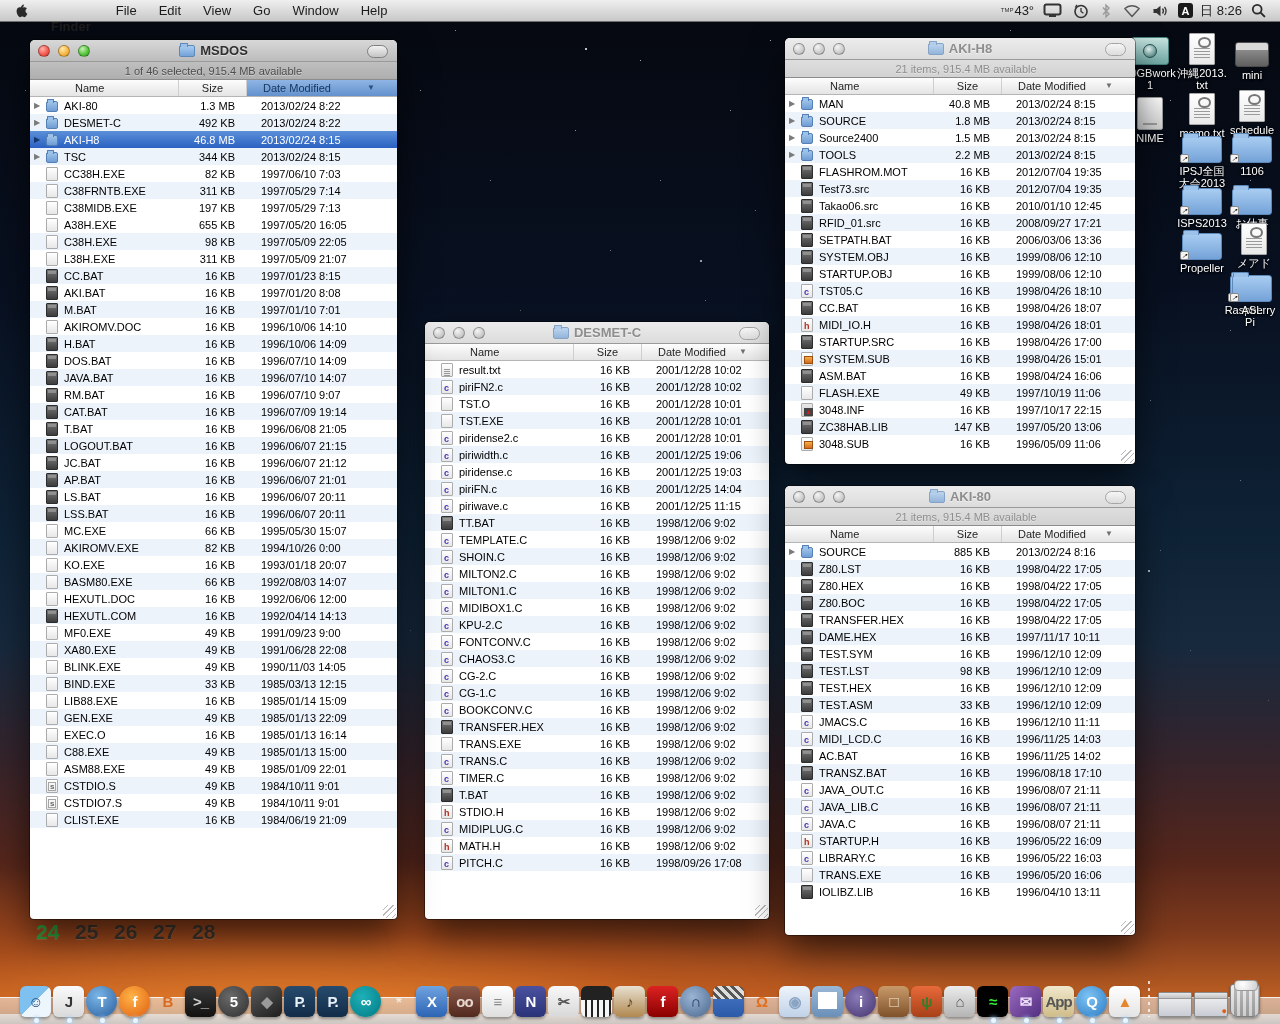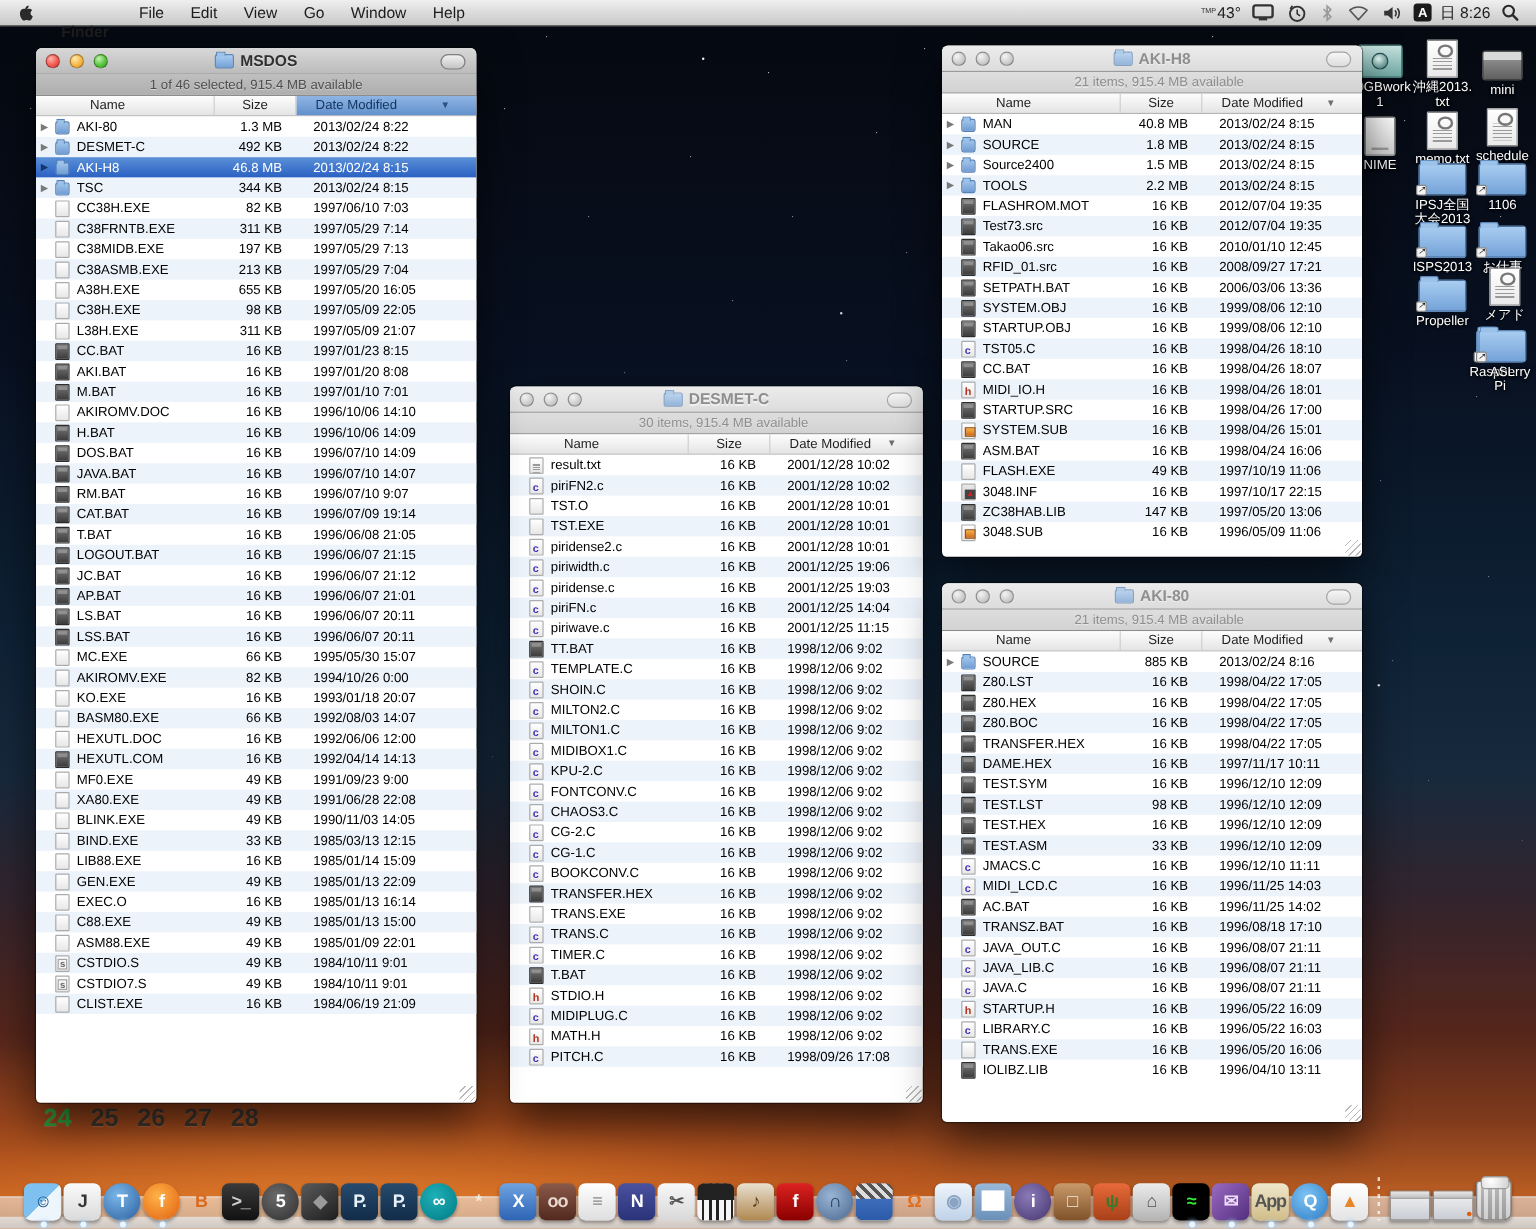"C38ASMB.EXE" div.row { html: <div> <span>▶</span> <span></span> <span>C38ASMB.EXE</span> <span>213 KB</span> <span>1997/05/29 7:04</span> </div> -> none }
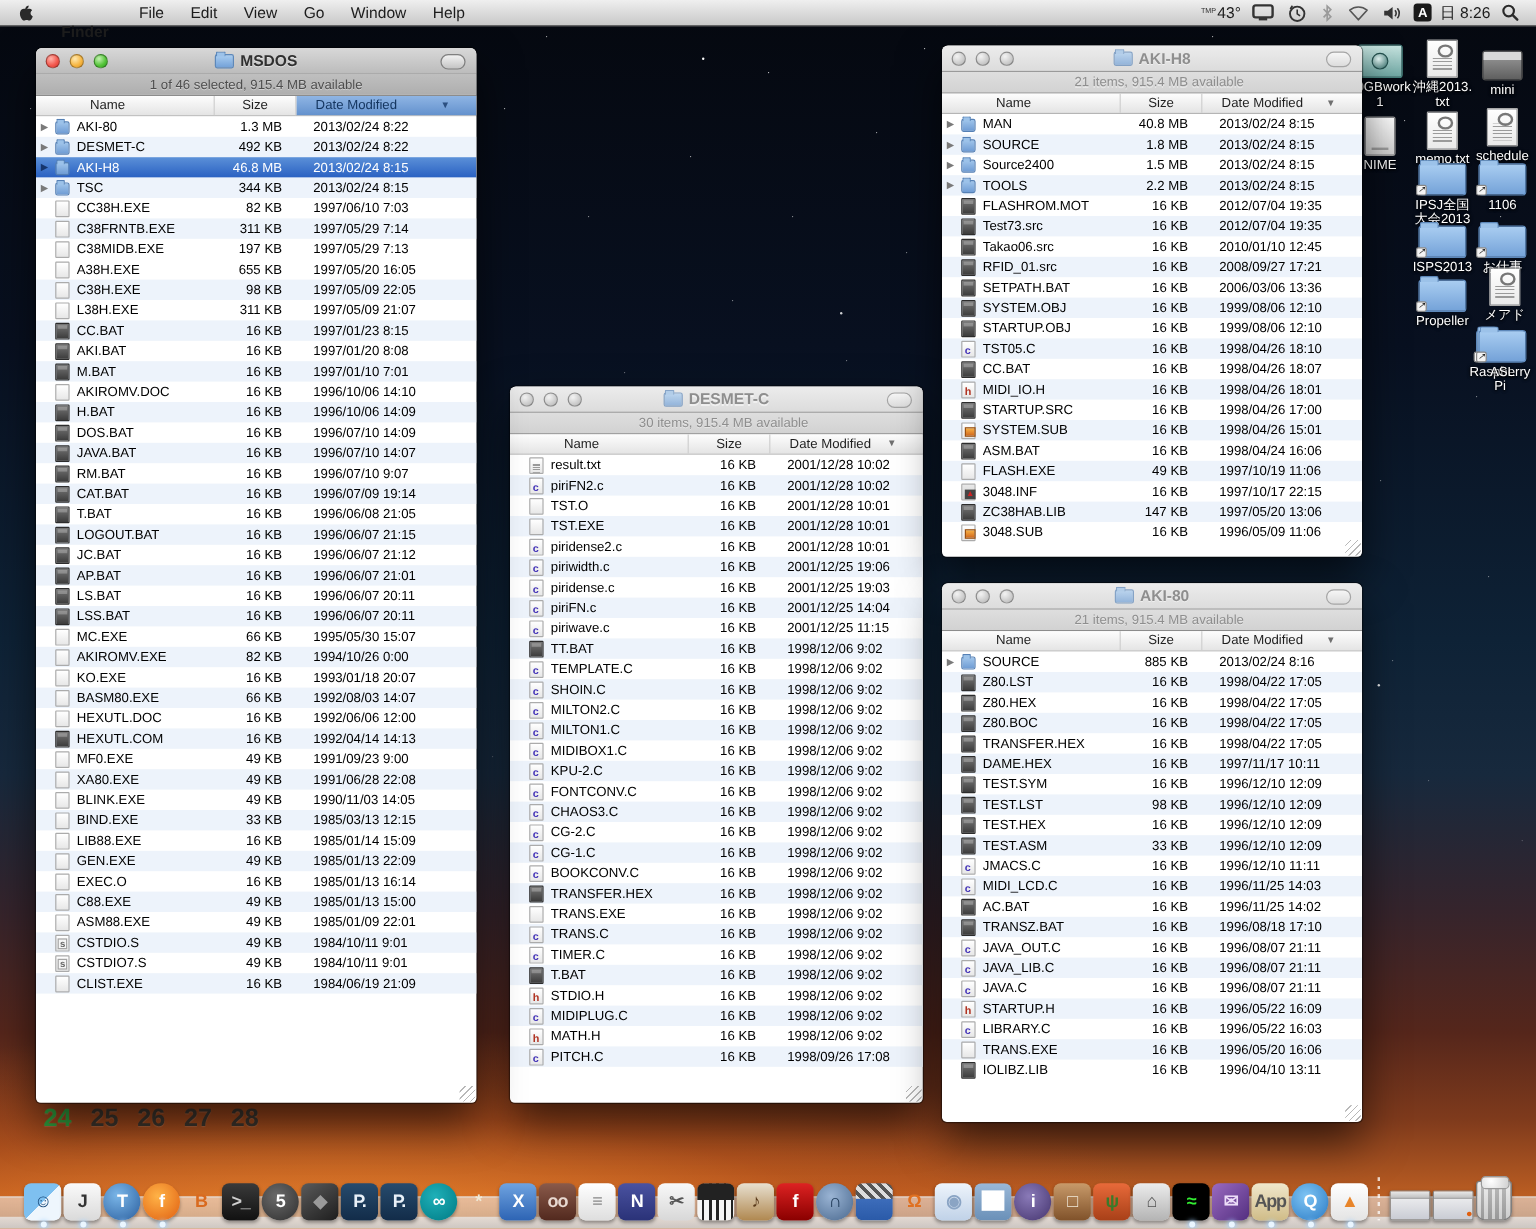"30 items, 915.4 MB available" div.statusbar { html: <div>30 items, 915.4 MB available</div> -> none }
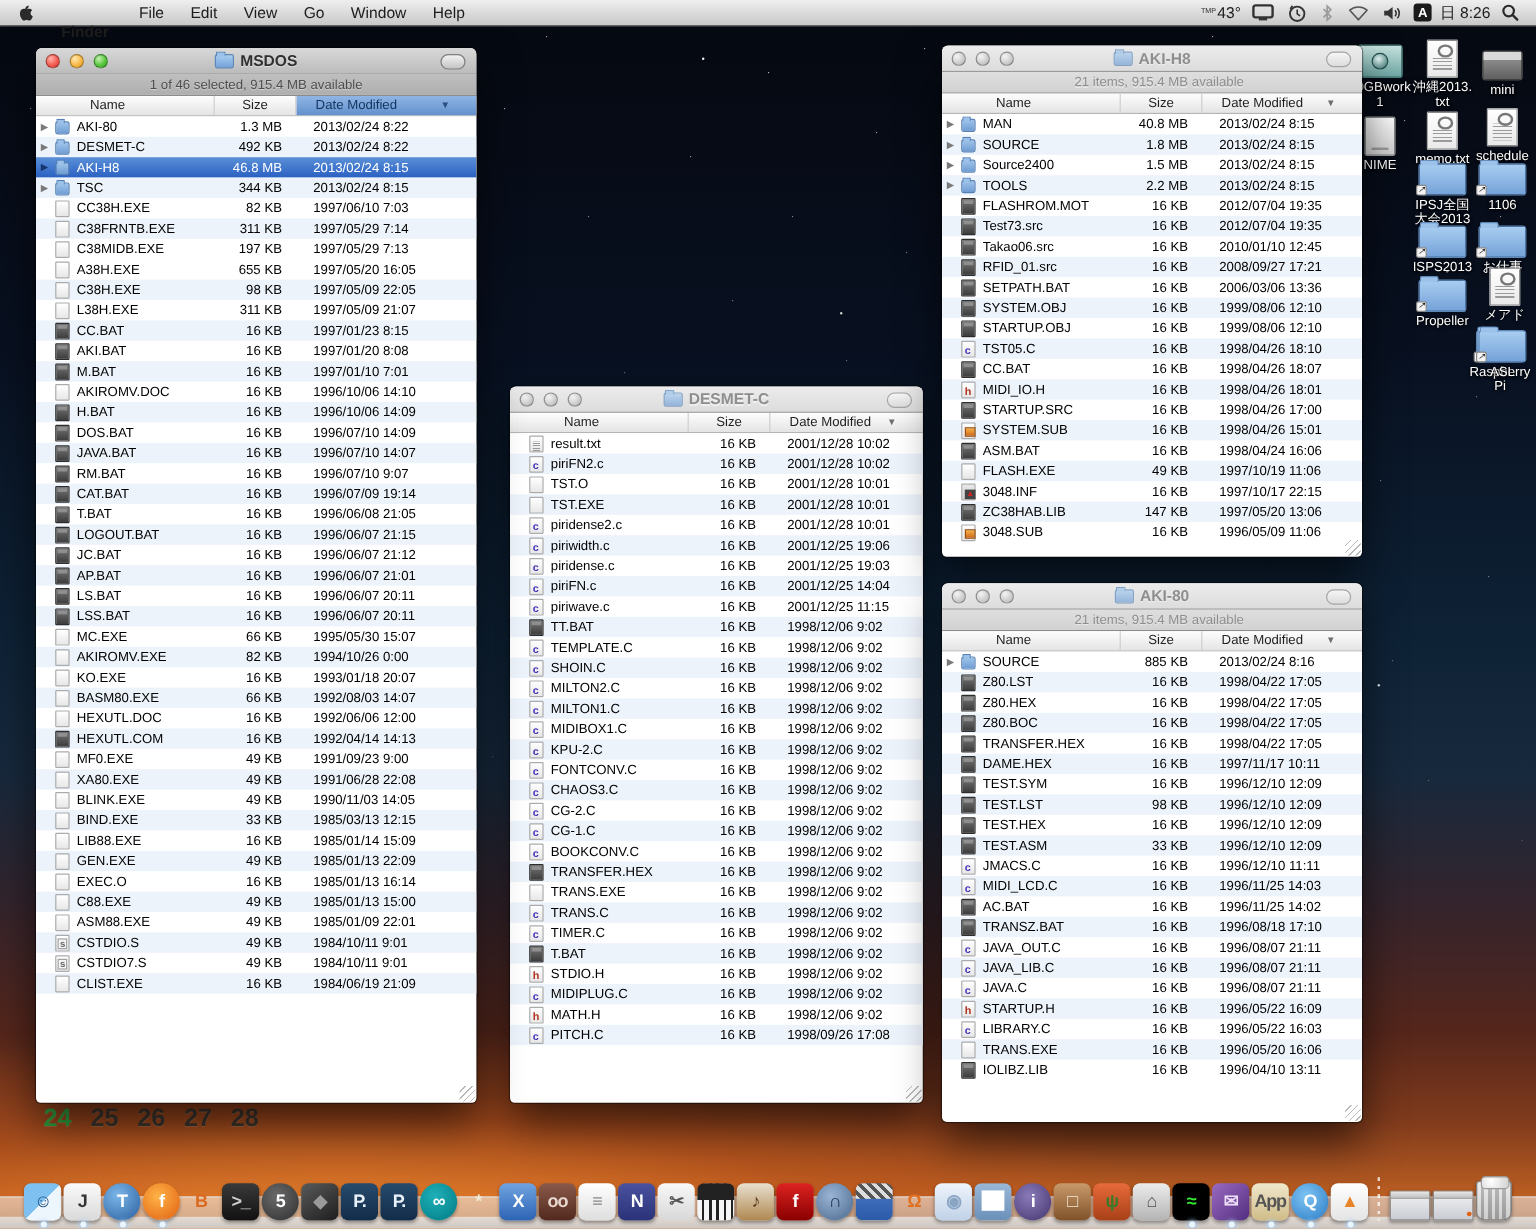"24" .calday { text-align: center -> left }
